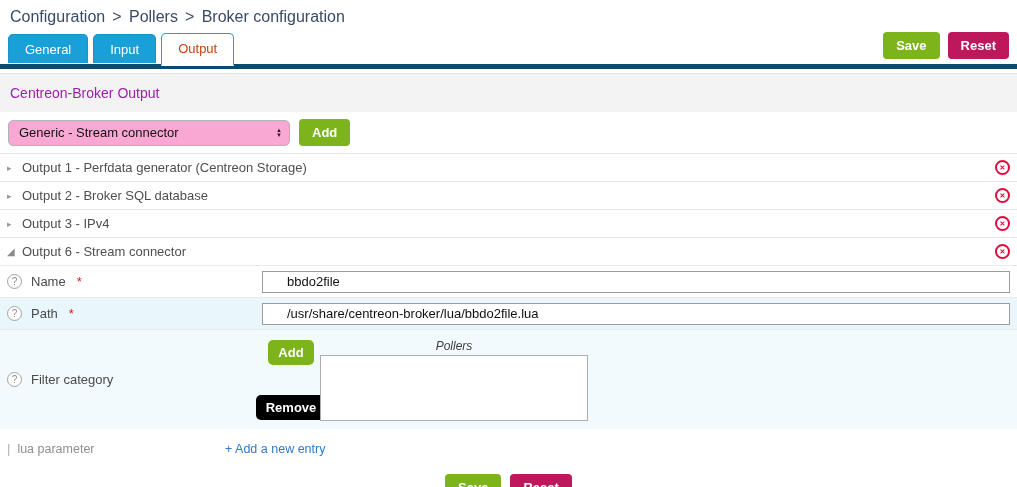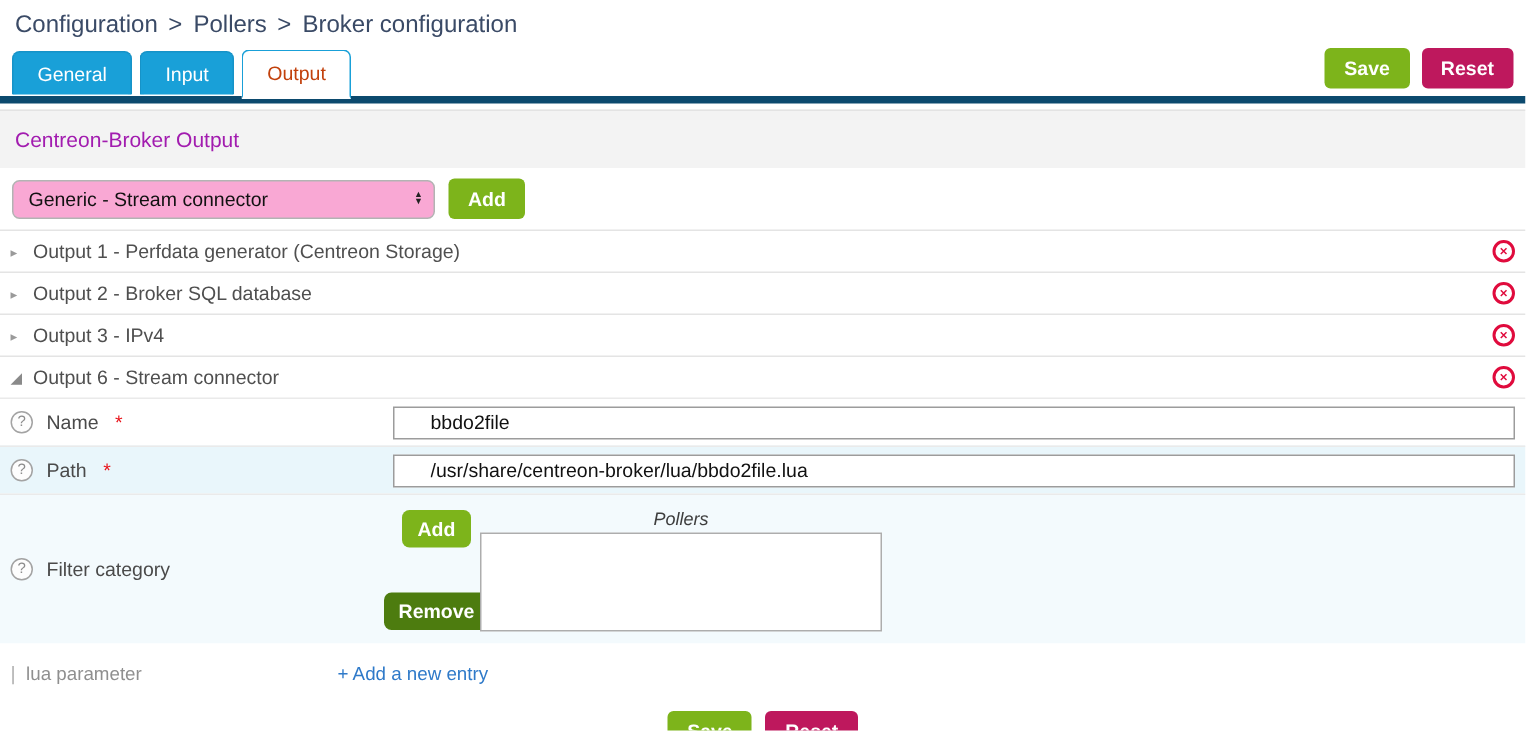"Remove" .btn-red { background: #4d7c0f -> #000000 }
